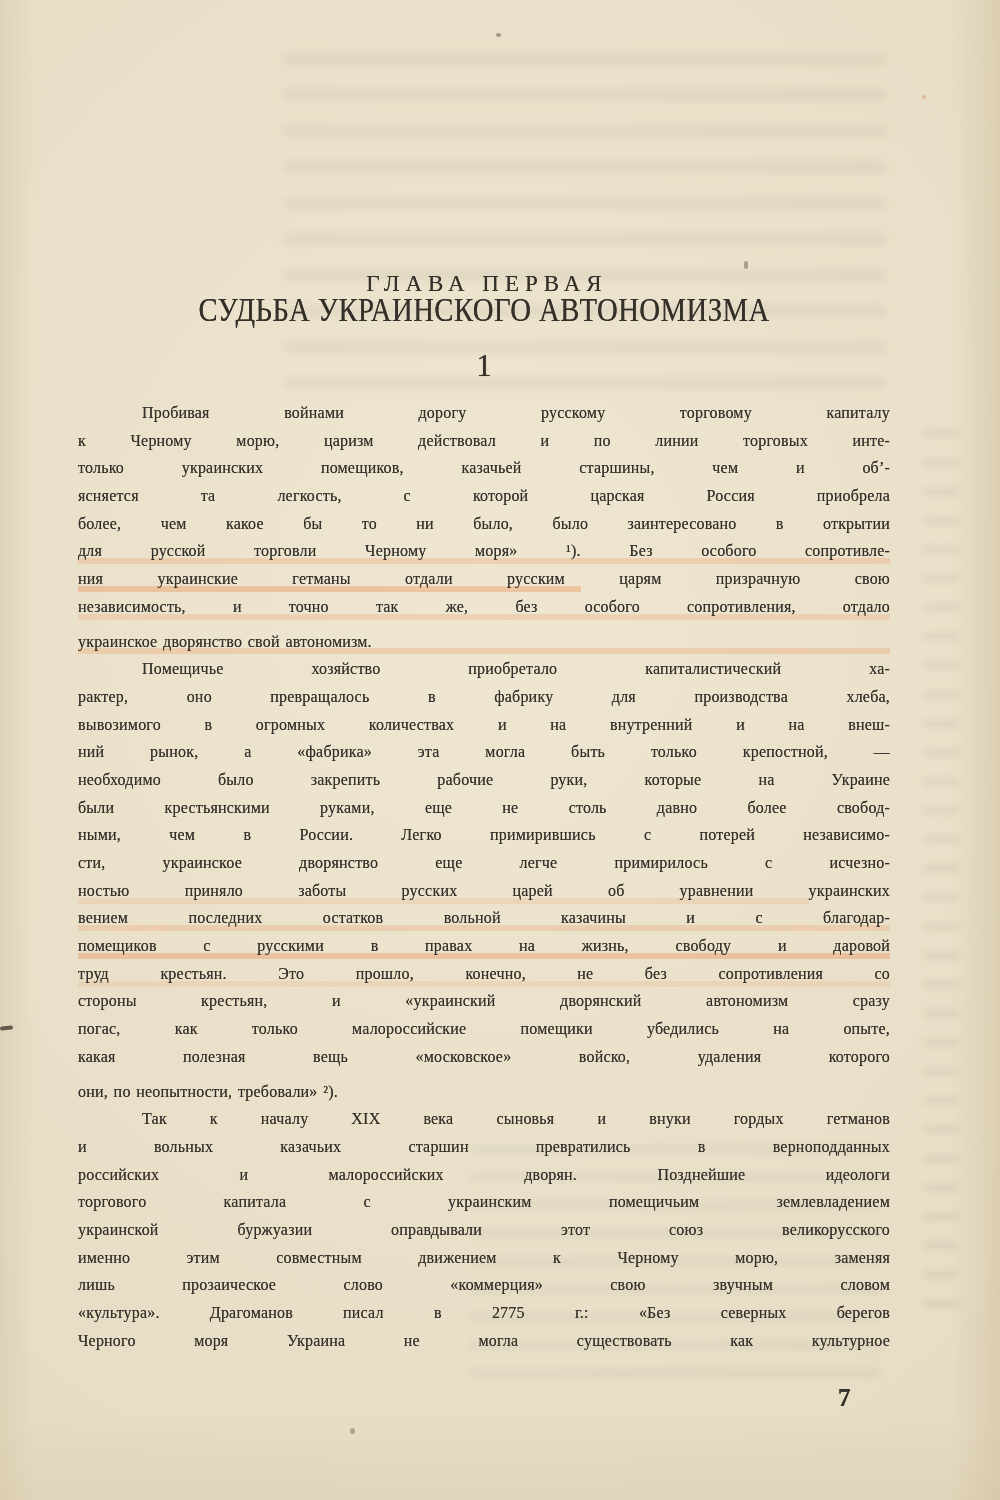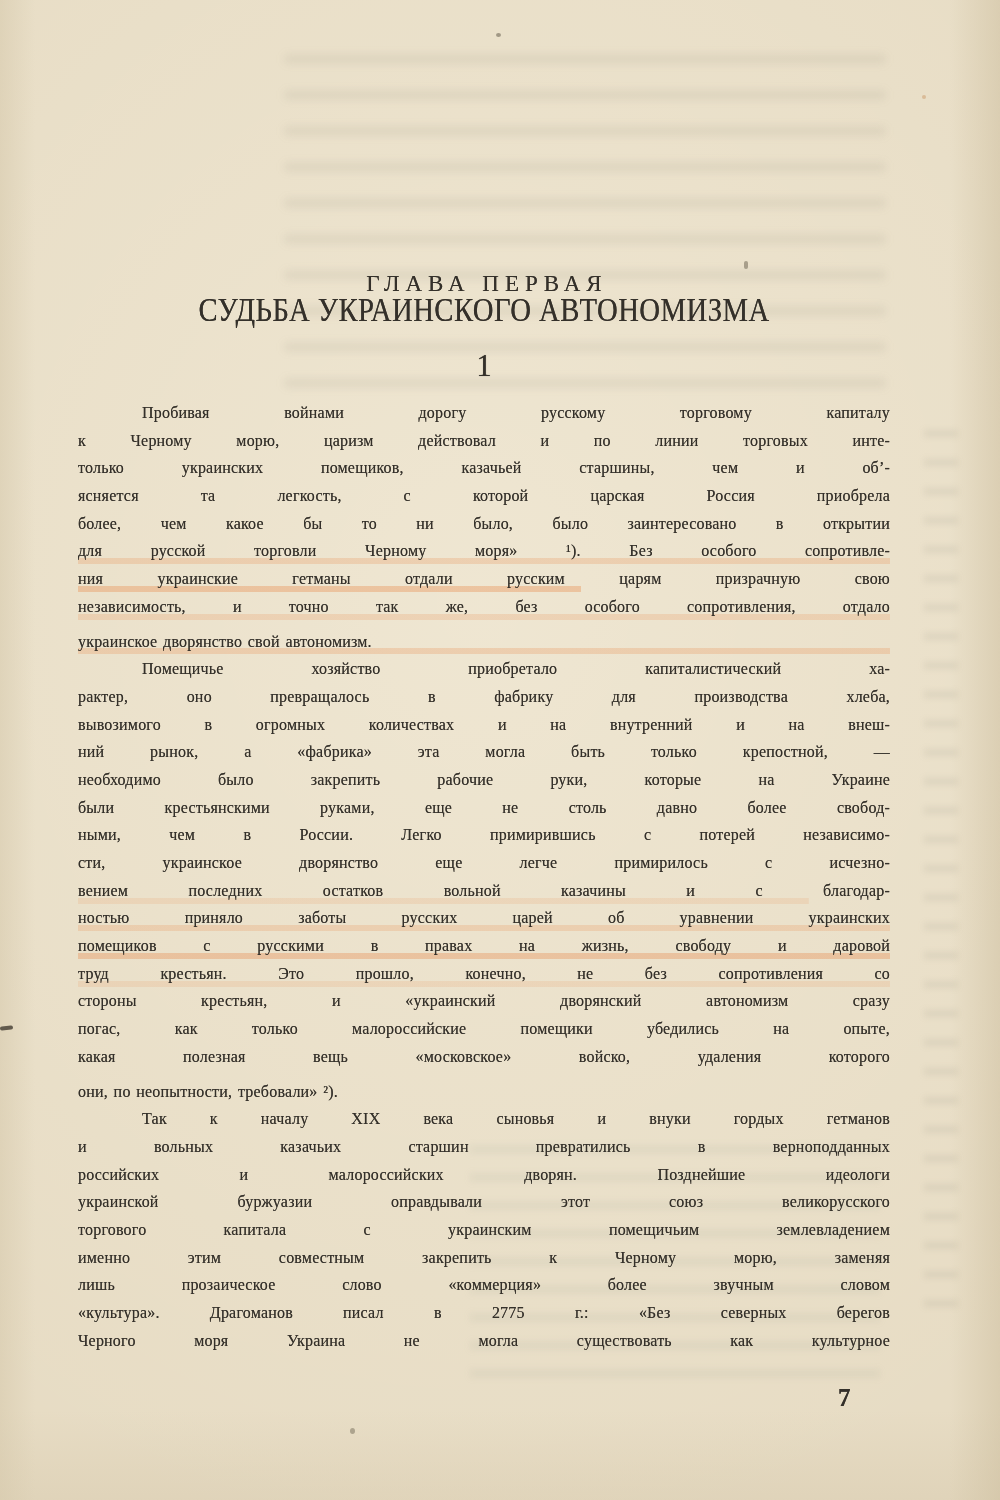"вением последних остатков вольной" div.line { order: before "ностью приняло заботы русских царей" -> after "ностью приняло заботы русских царей" }
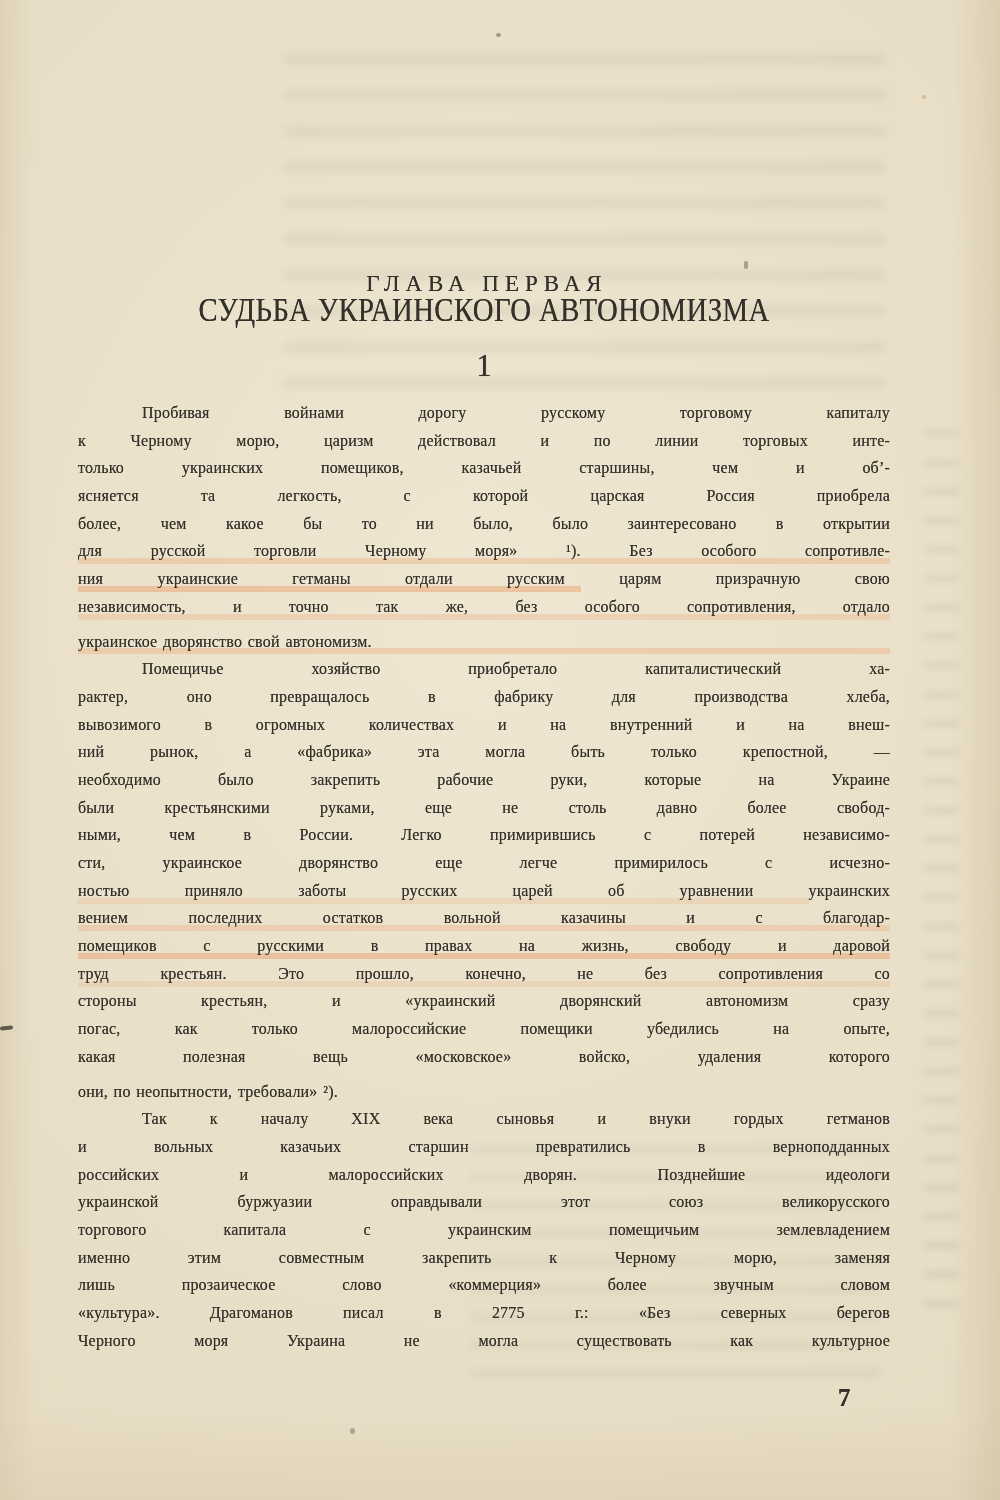"украинской буржуазии оправдывали этот" div.line { order: before "торгового капитала с украинским" -> after "торгового капитала с украинским" }
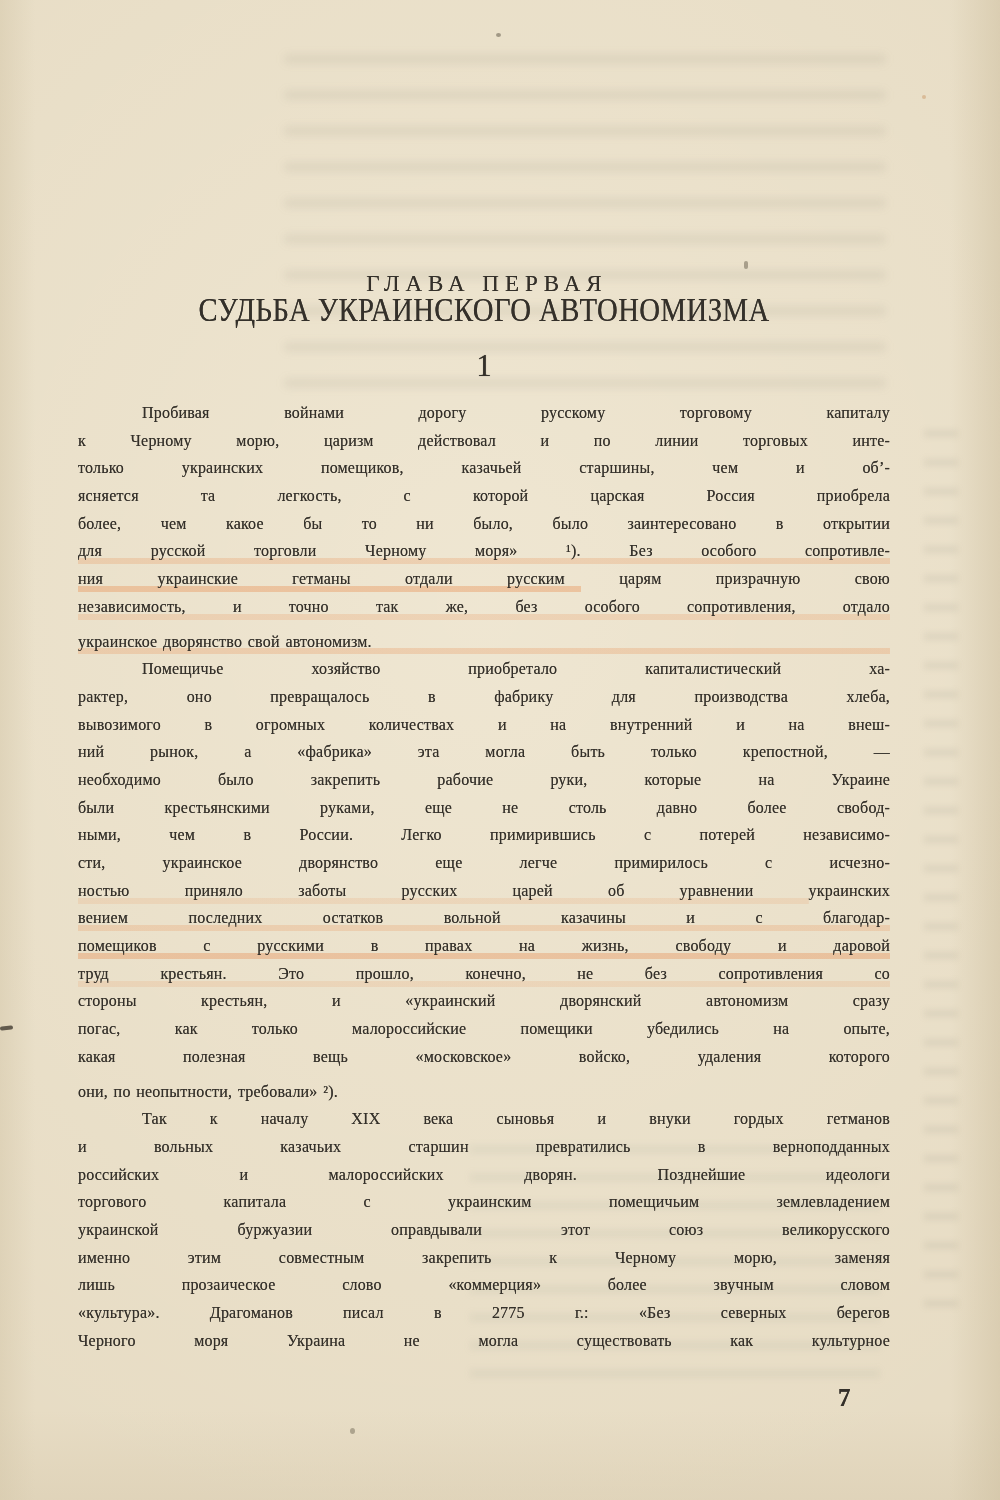"именно этим совместным закрепить к" div.line { text: закрепить -> движением }
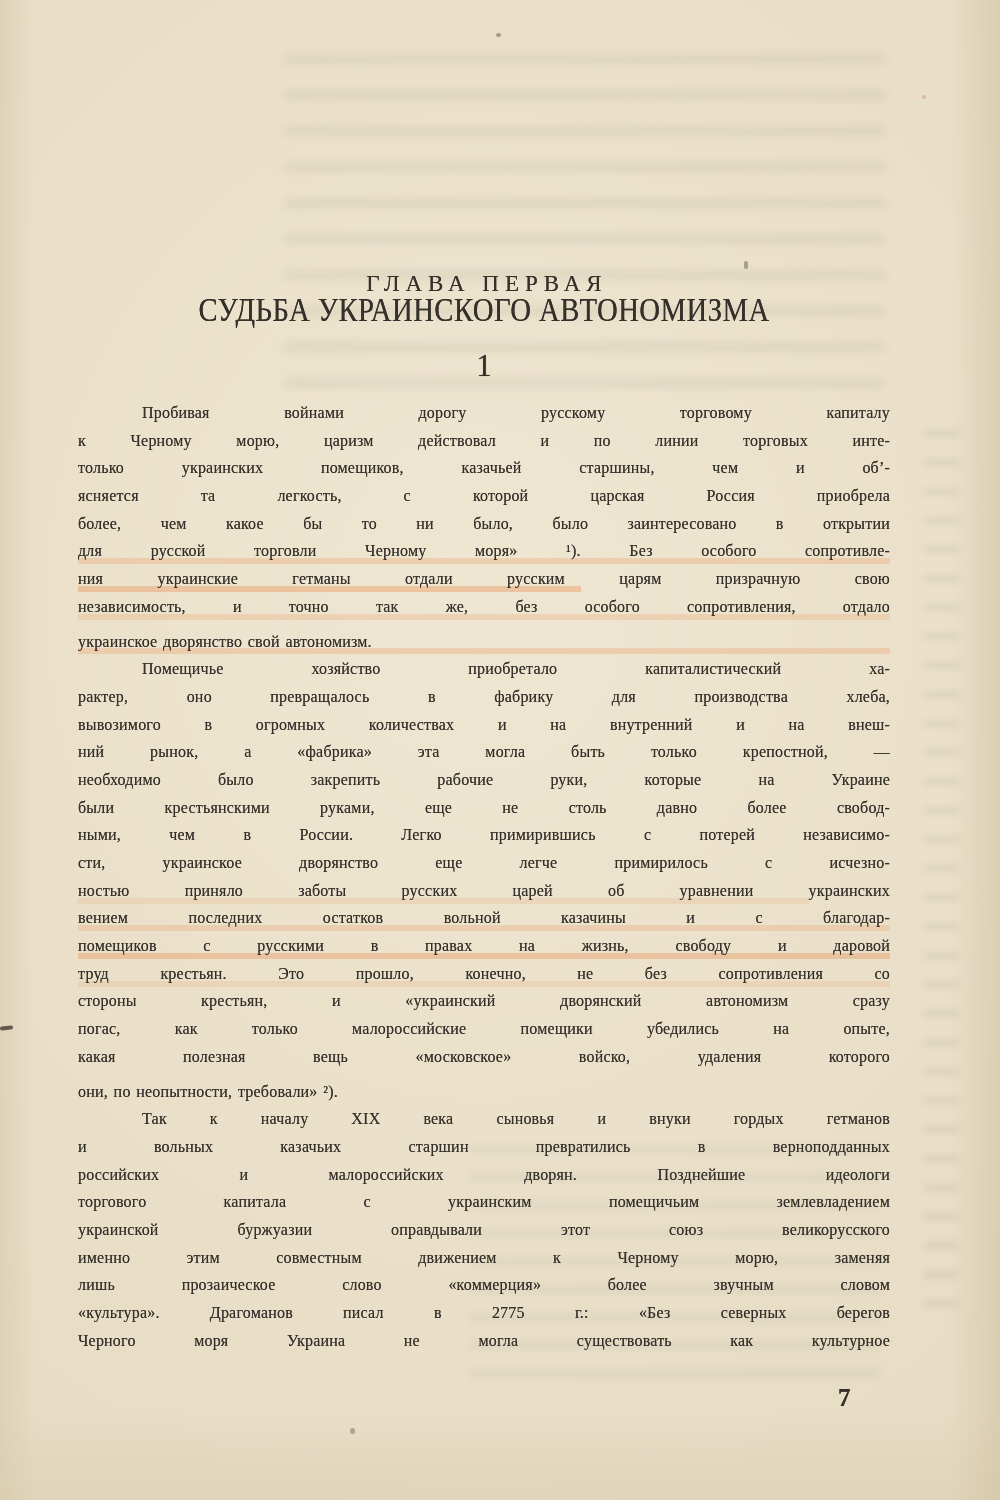"лишь прозаическое слово «коммерция»" div.line { text: более -> свою }
